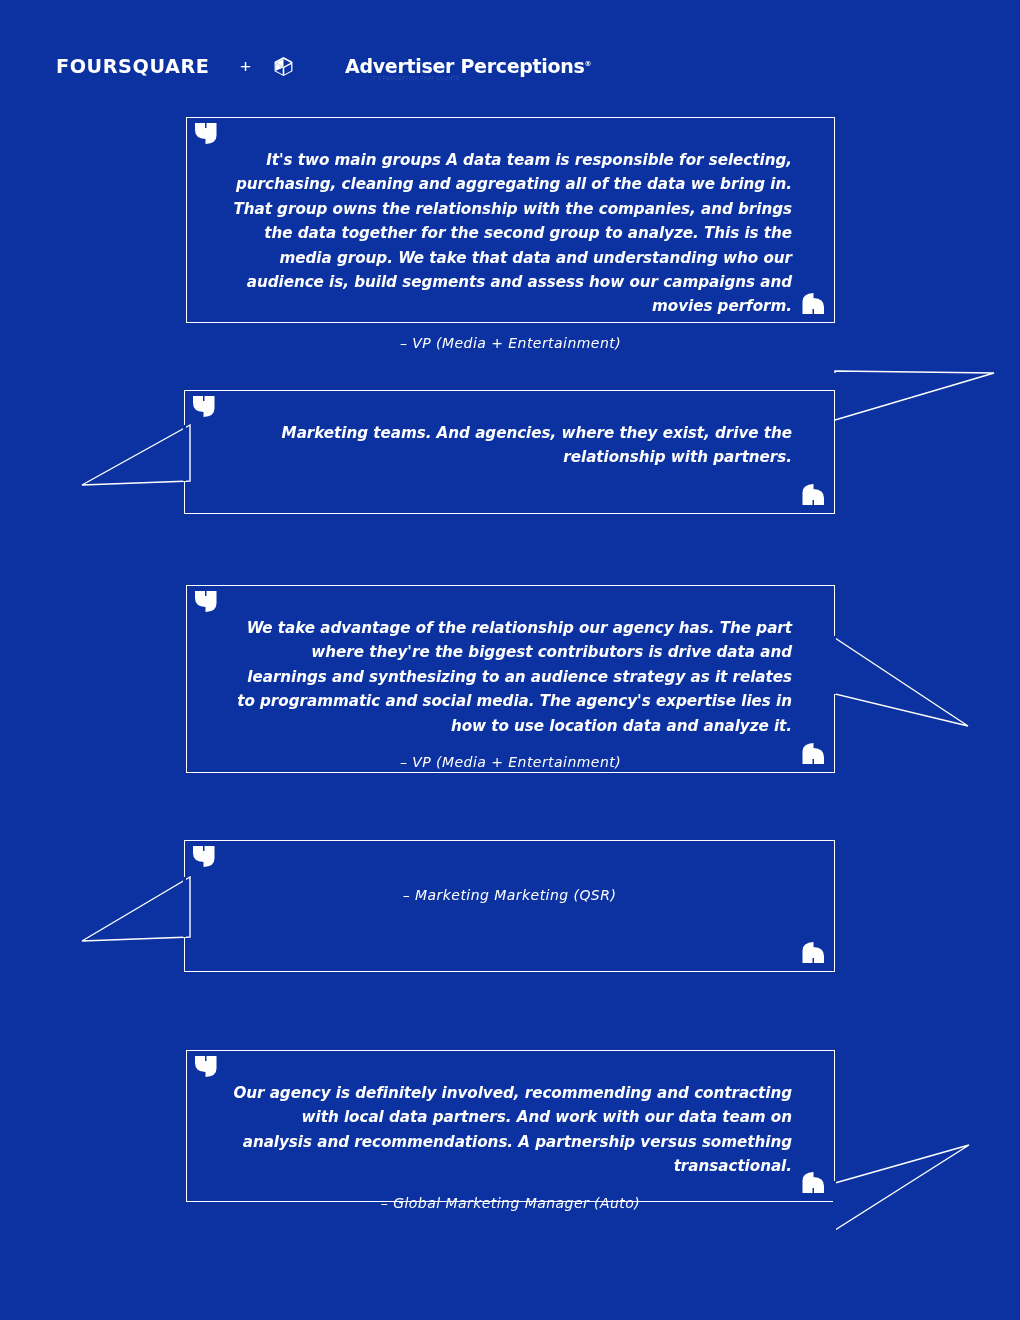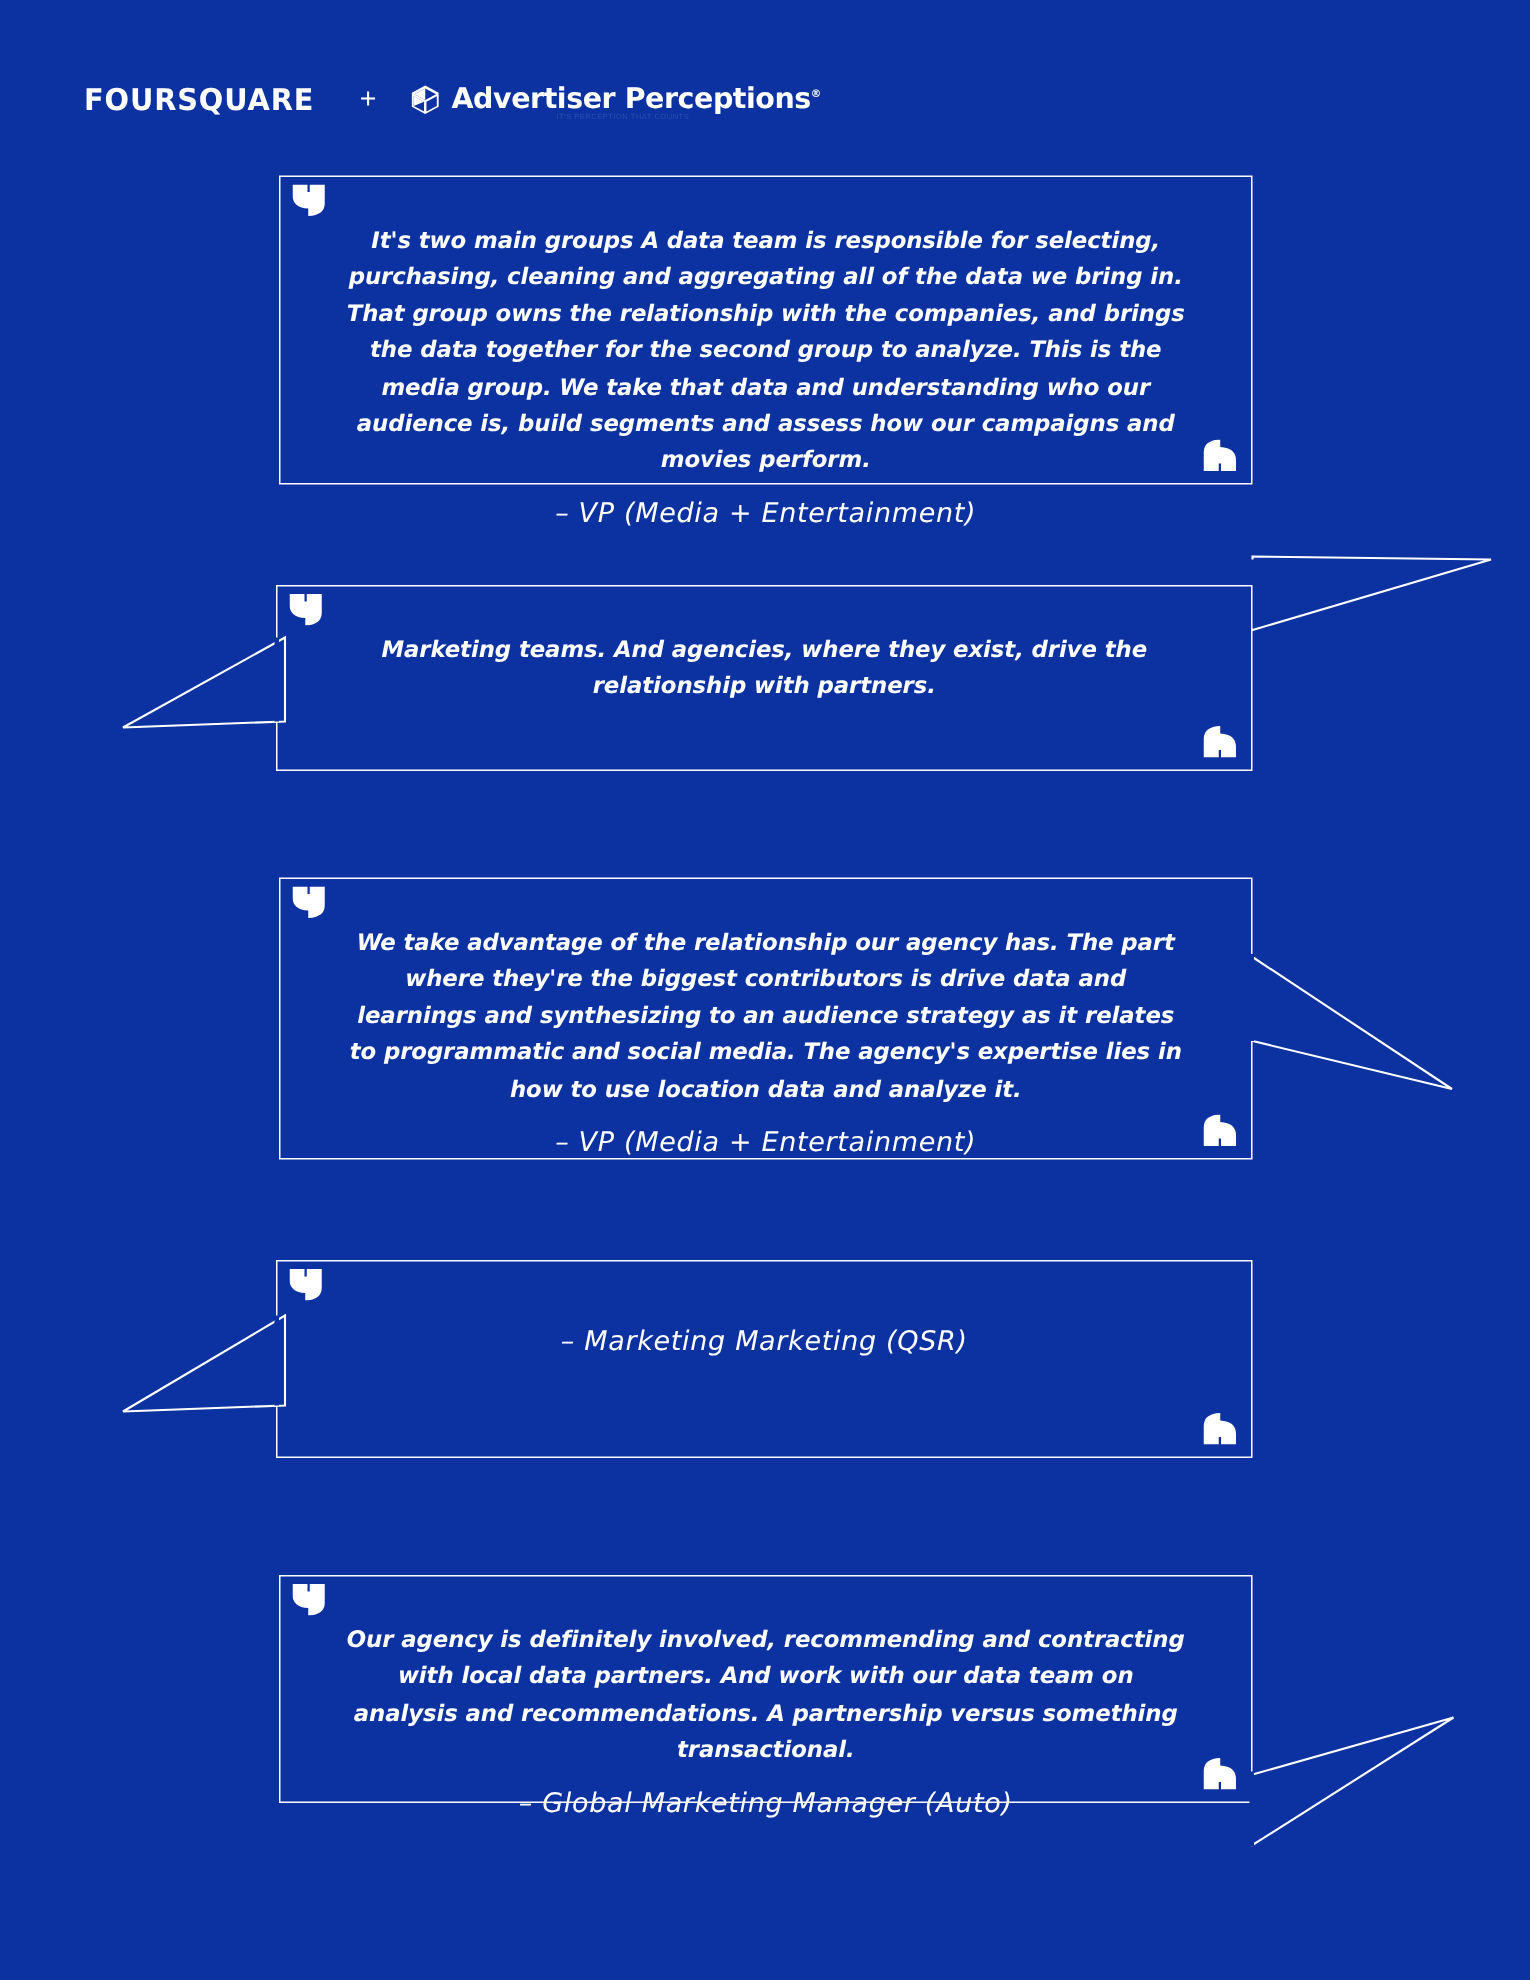"Advertiser Perceptions®" .ap-lockup { gap: none -> 44px }
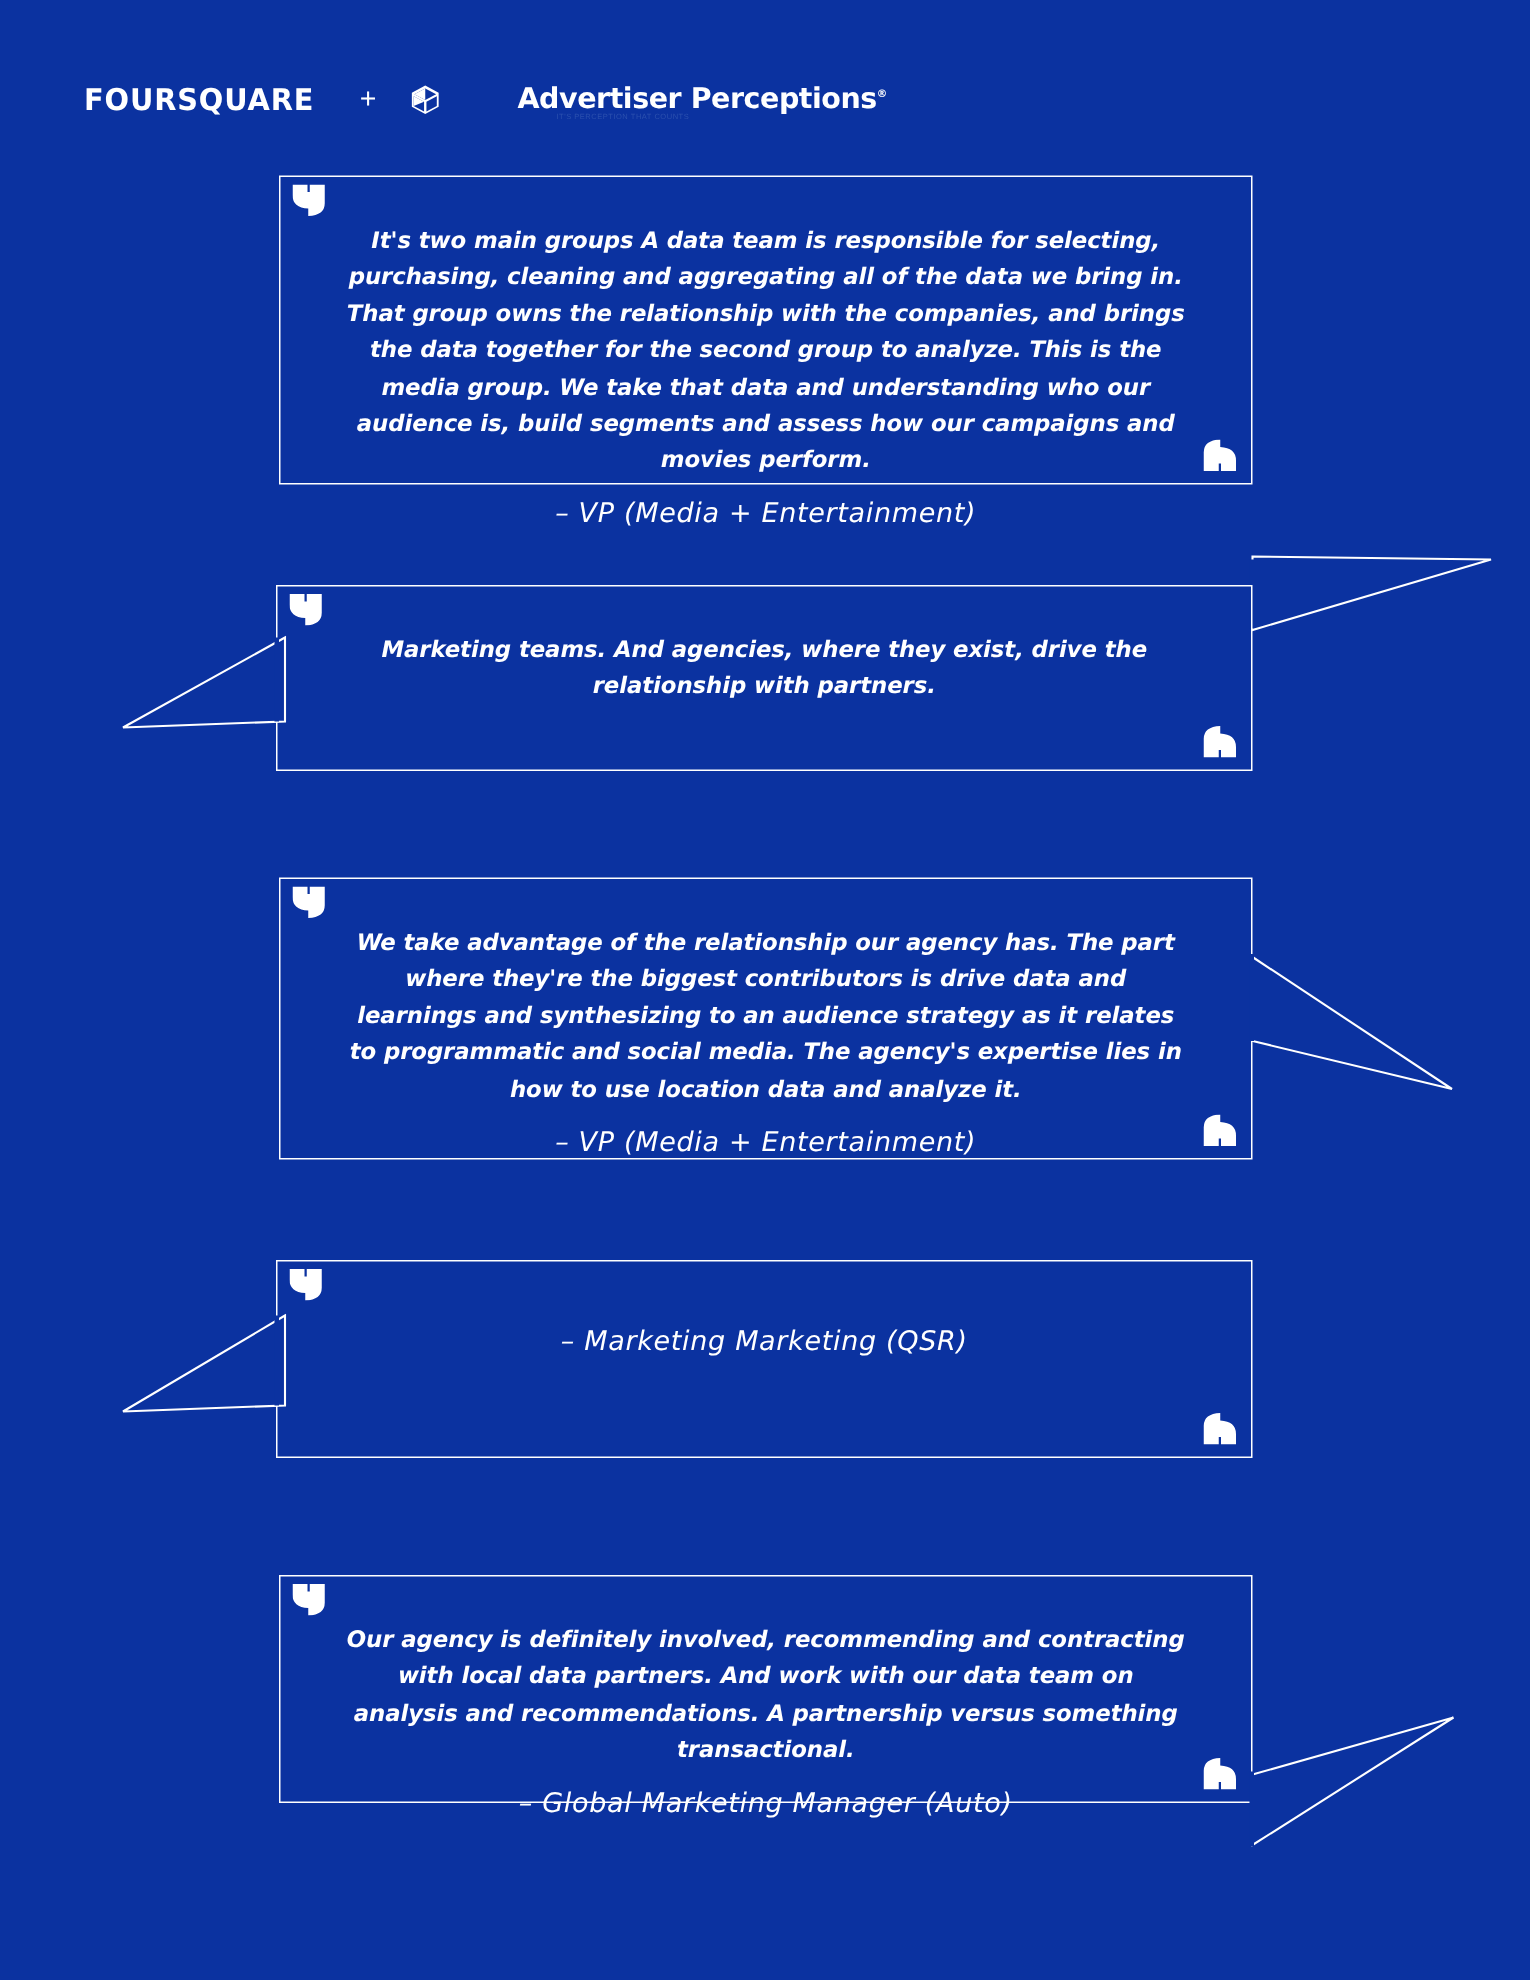"It's two main groups A" .quote-text { text-align: center -> right }
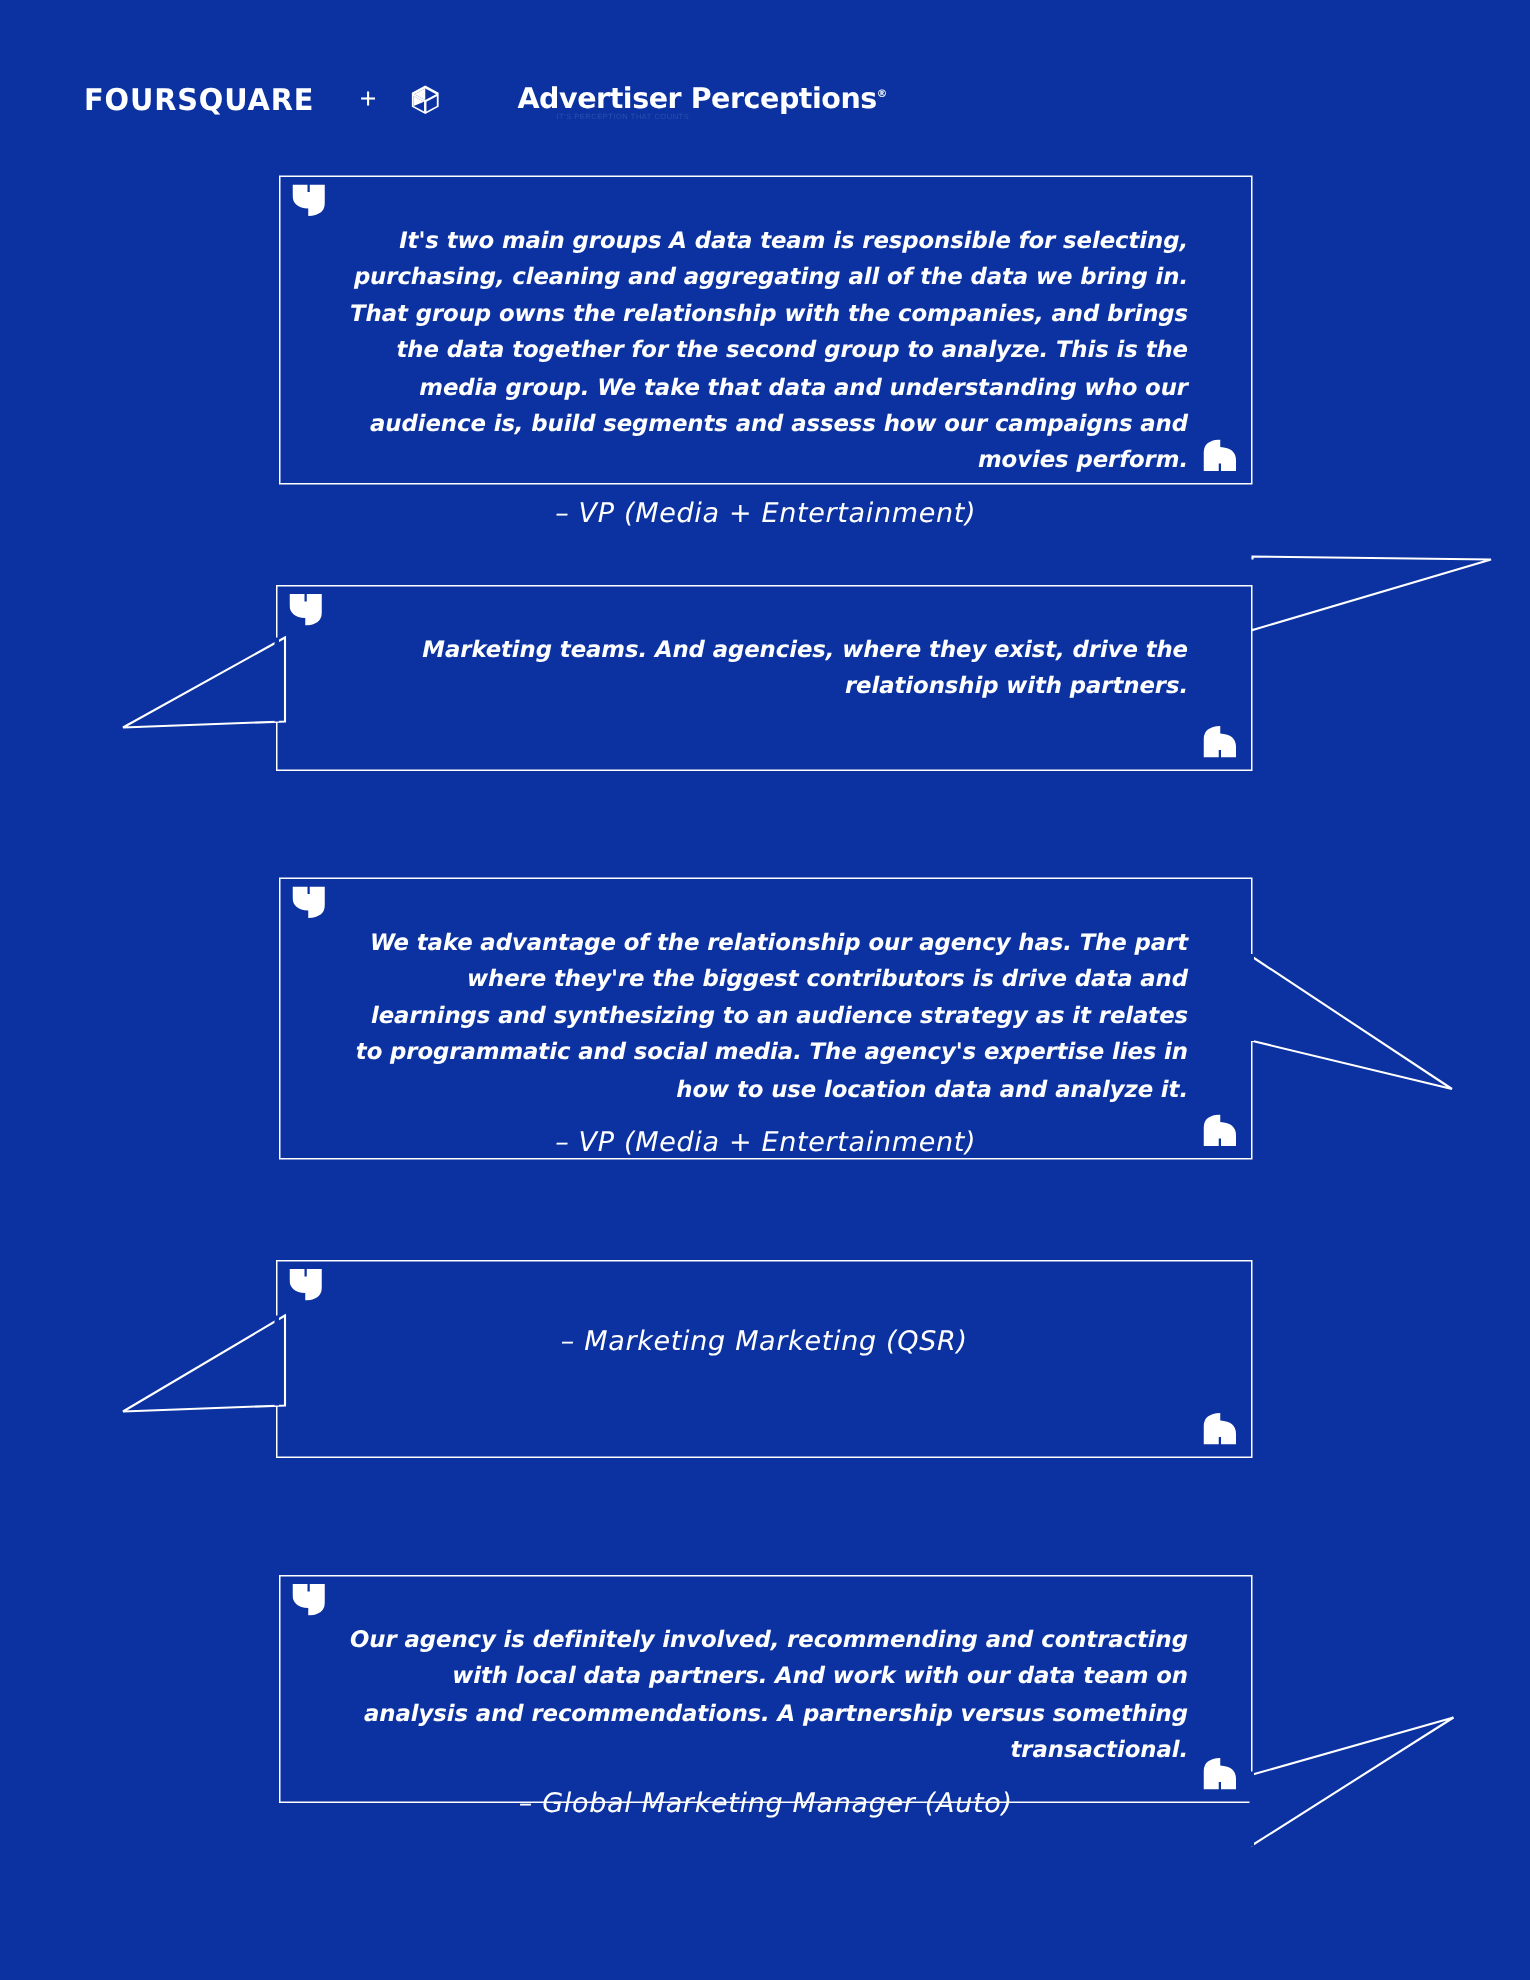"– VP (Media + Entertainment)" .quote-attrib { font-size: 18px -> 14px }
